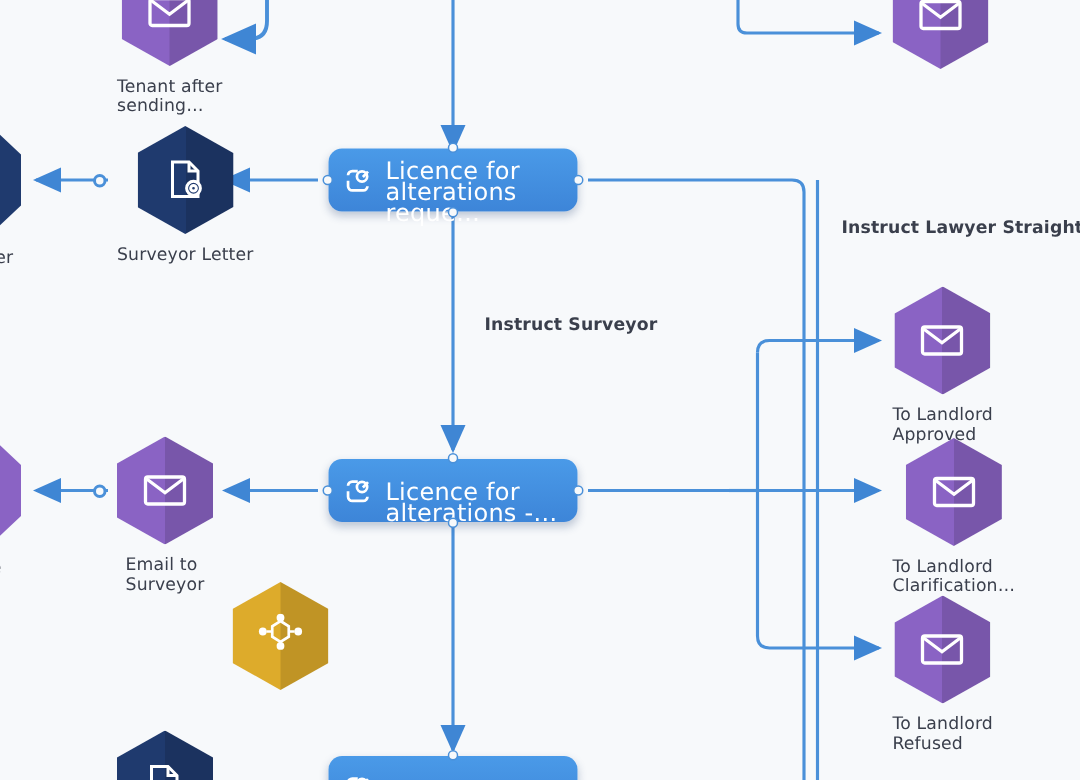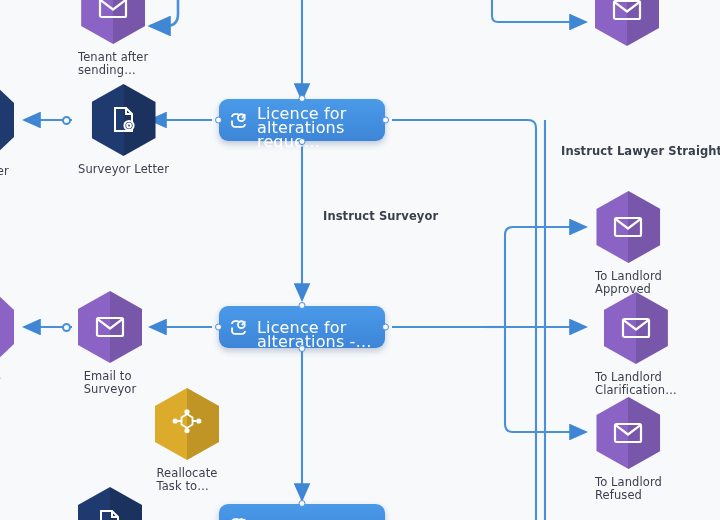"Reallocate" div.nlabel { html: <div>Reallocate Task to…</div> -> none }
